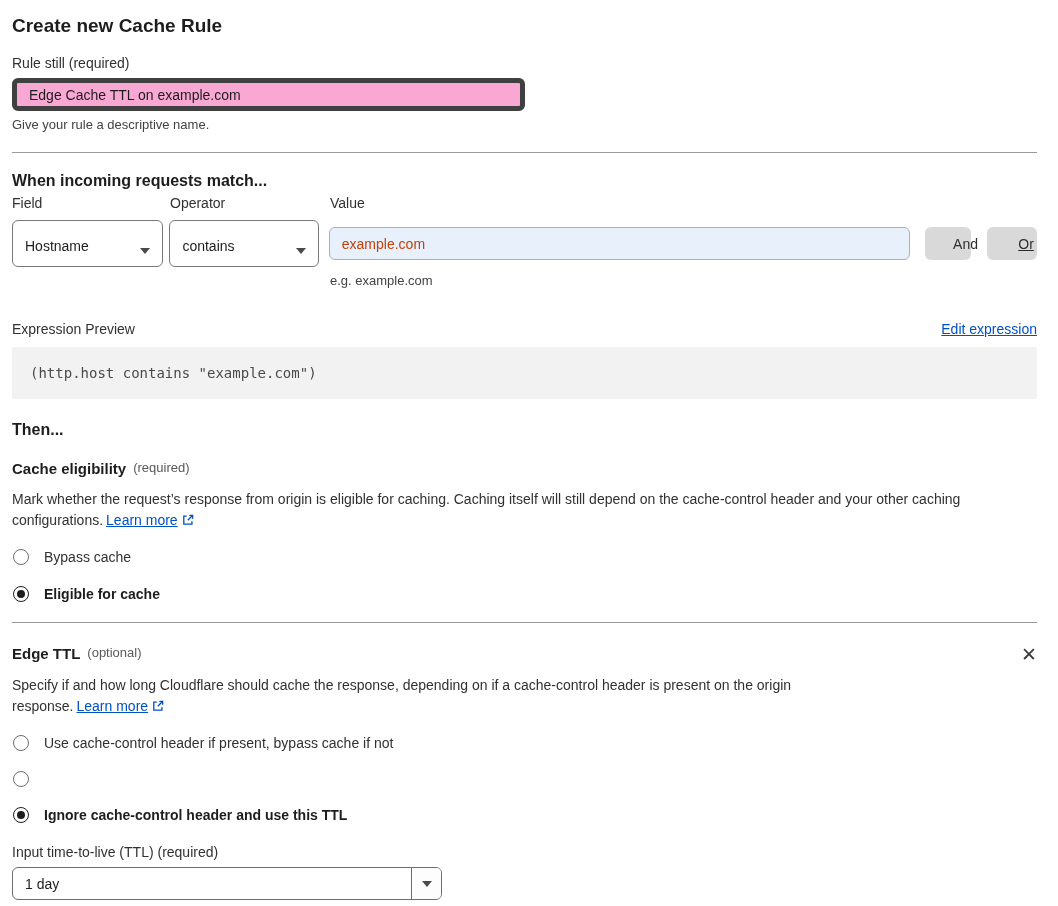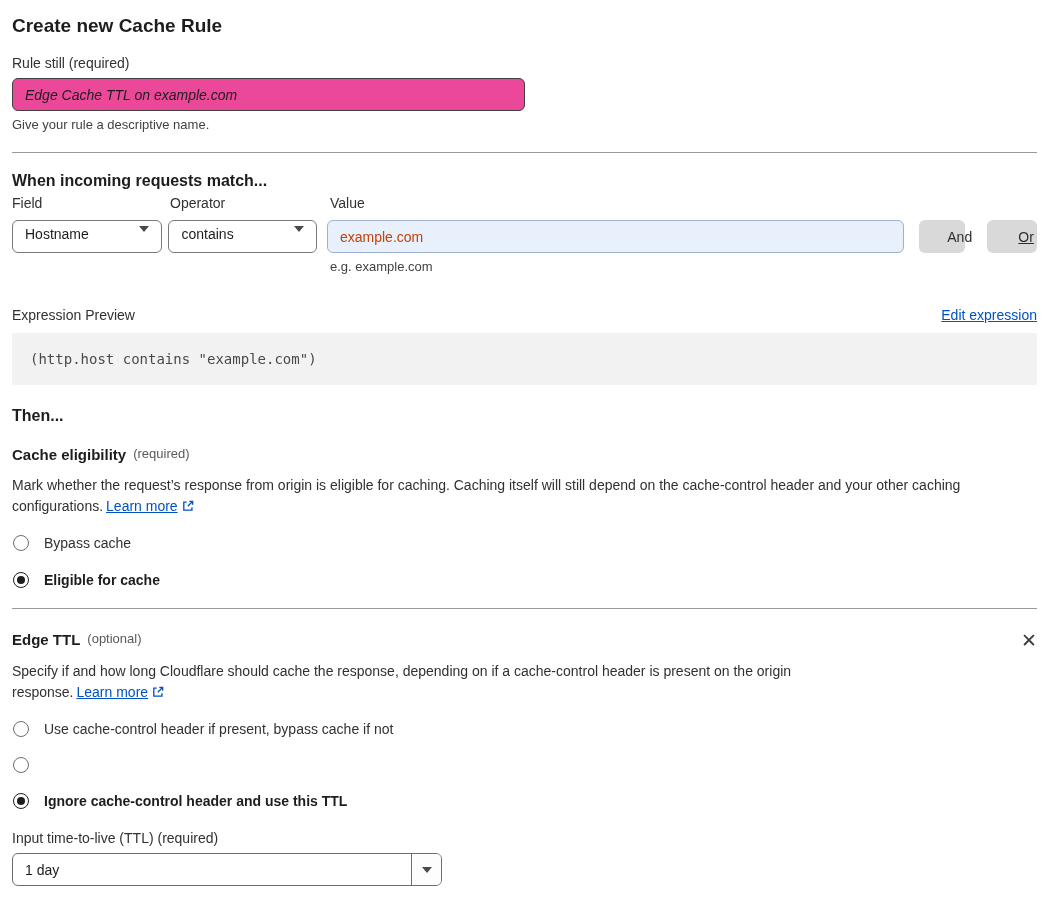"Edge Cache TTL on example.com" .text-input { background: #ec4899 -> #f9a8d4; border: 1px solid #404040 -> 5px solid #404040; font-style: italic -> none }
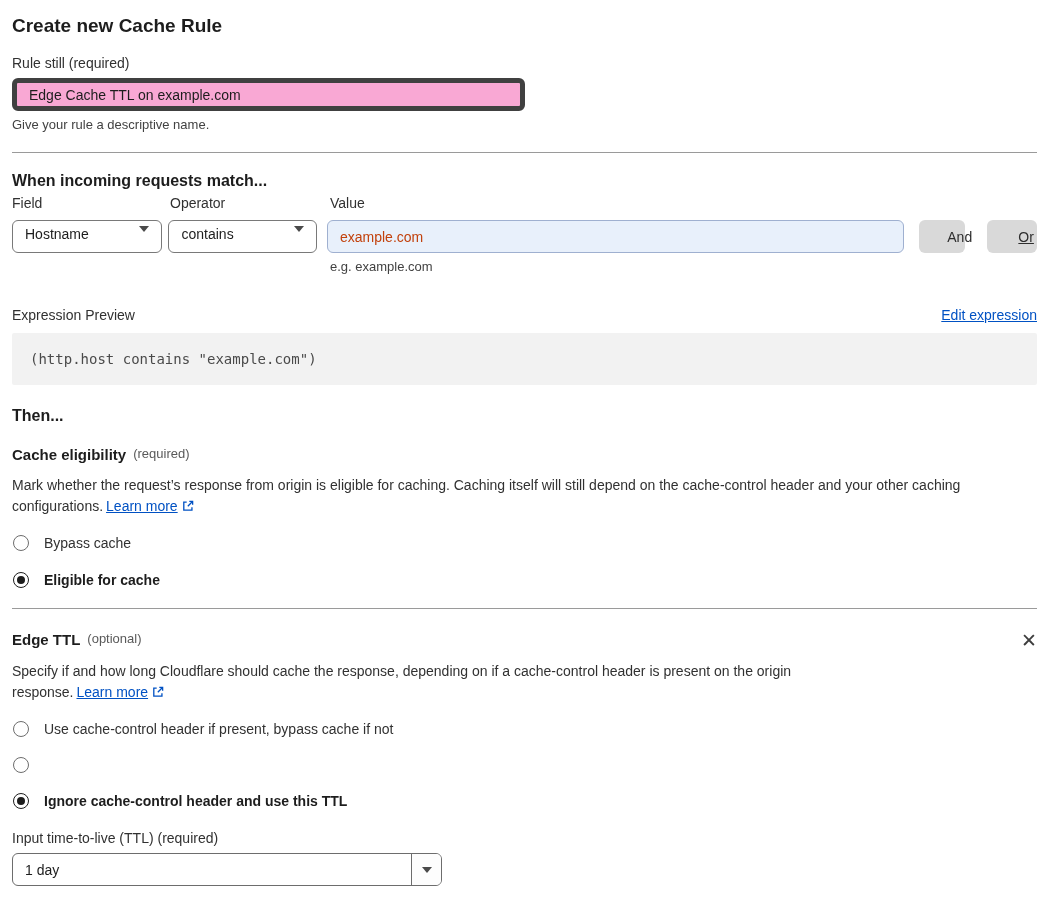"Hostname" .select-box { align-items: flex-start -> flex-end; height: 33px -> 47px; padding: 5px 12px -> 12px 12px }
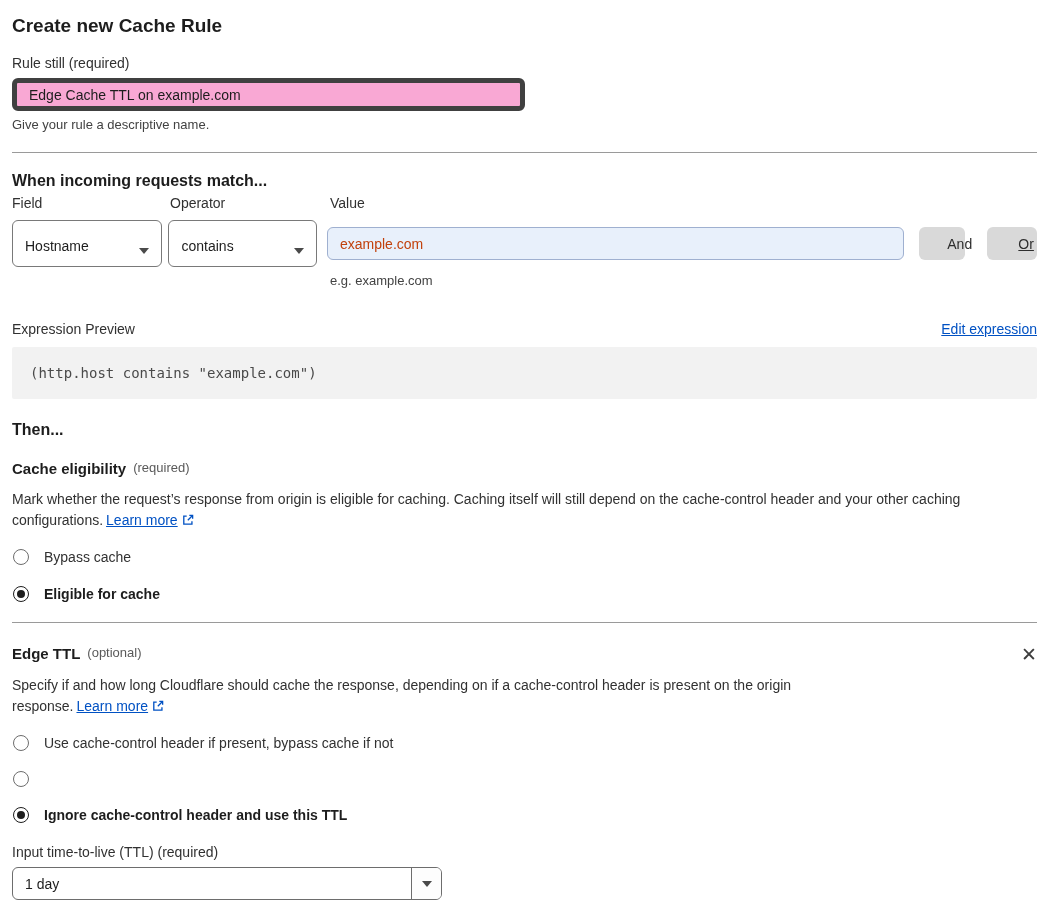"Or" .btn-or { margin-left: 22px -> 16px }
